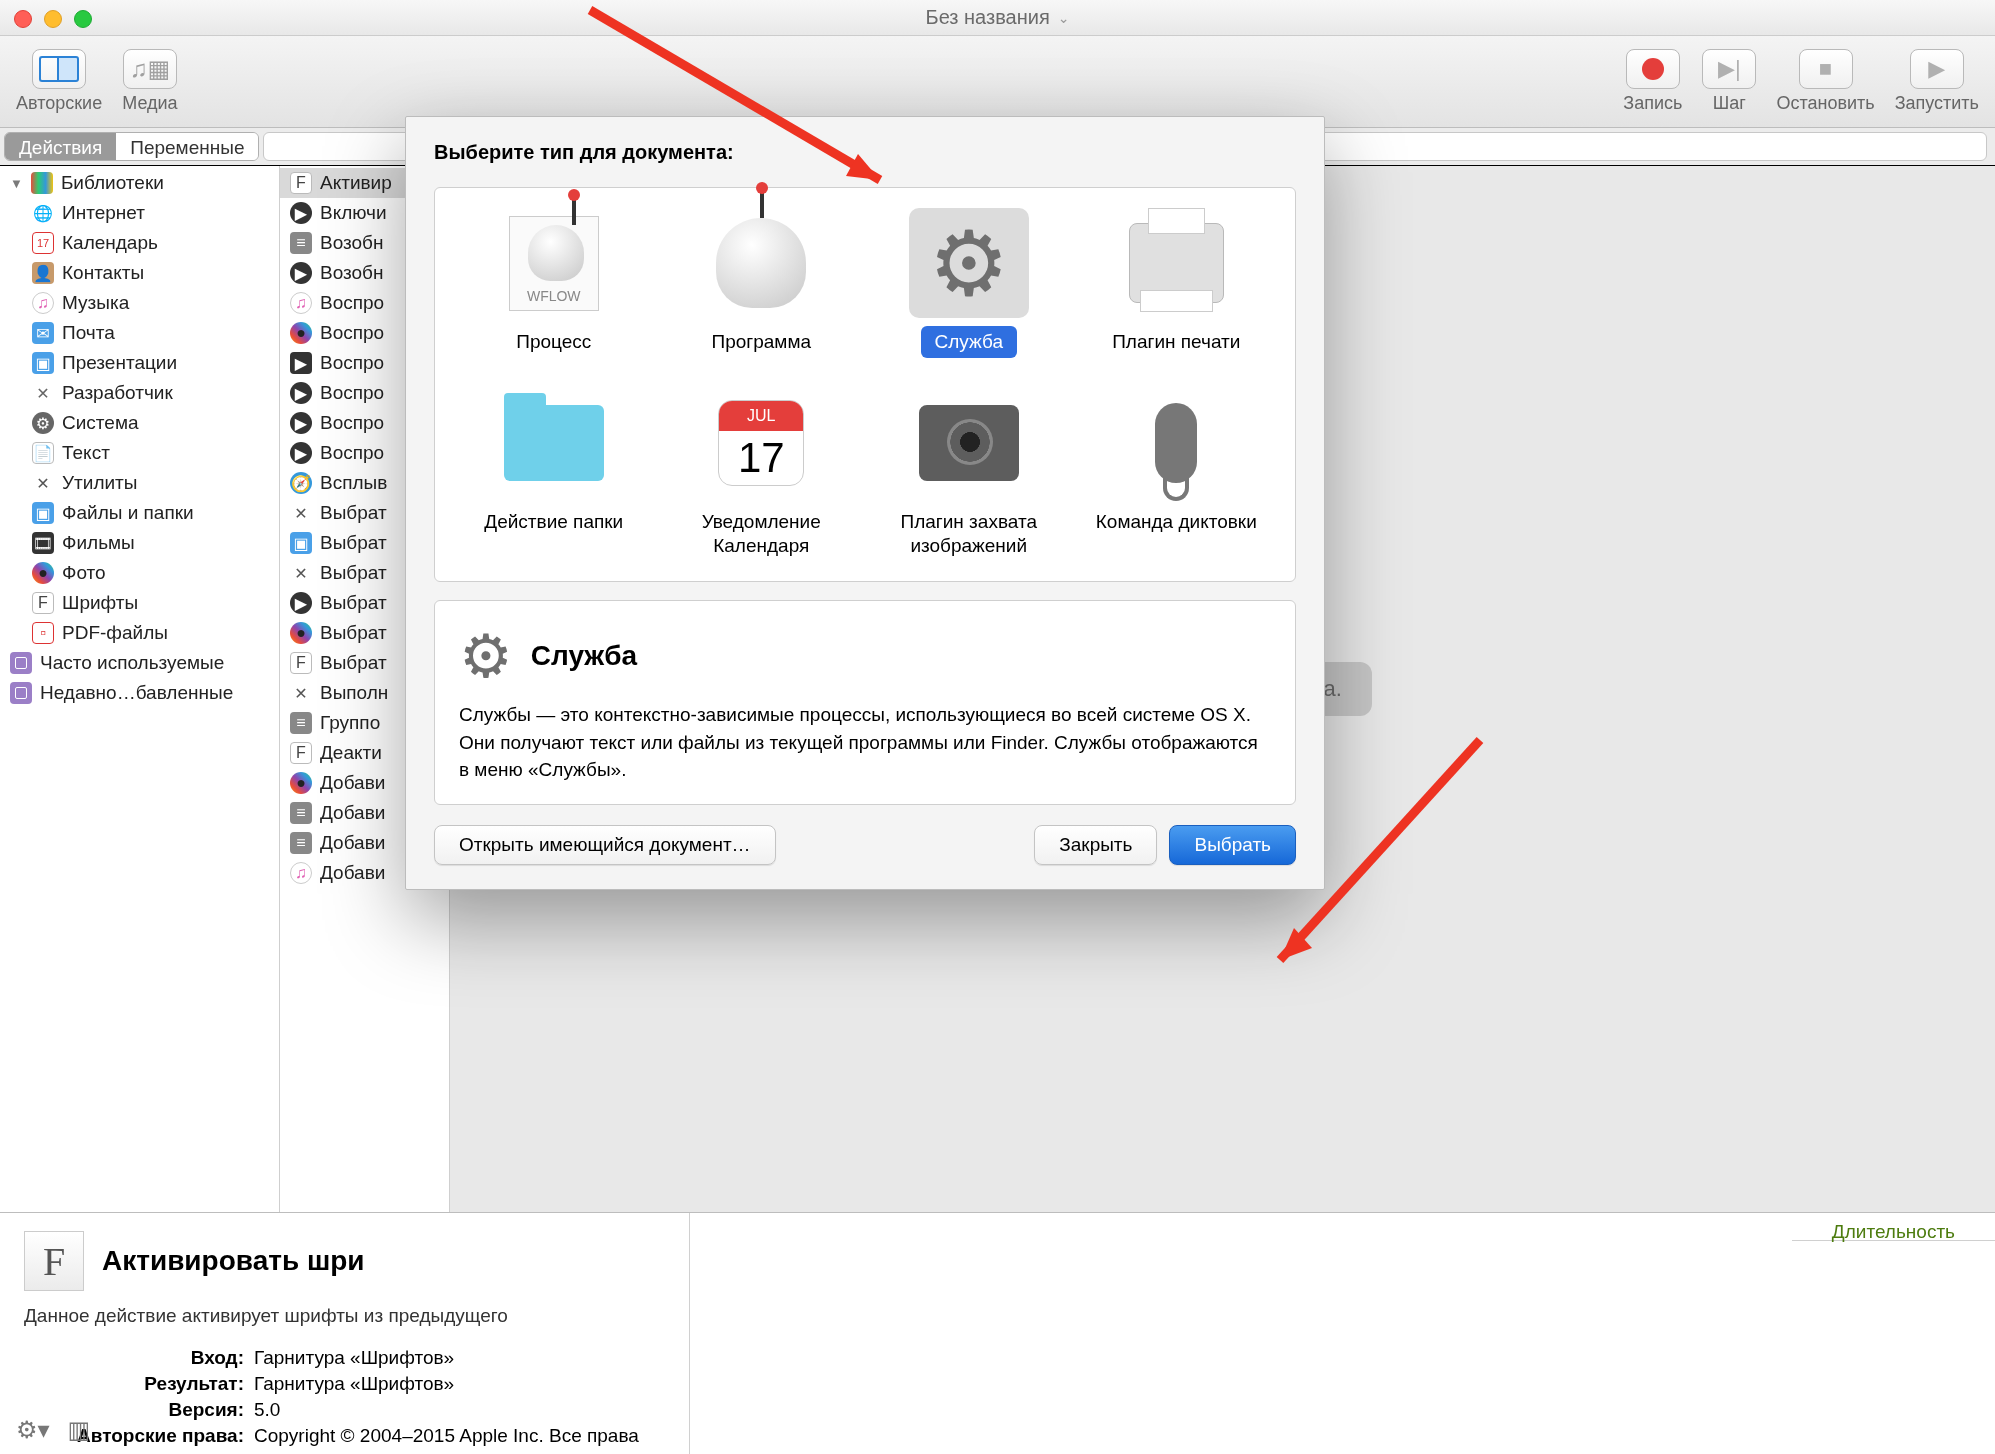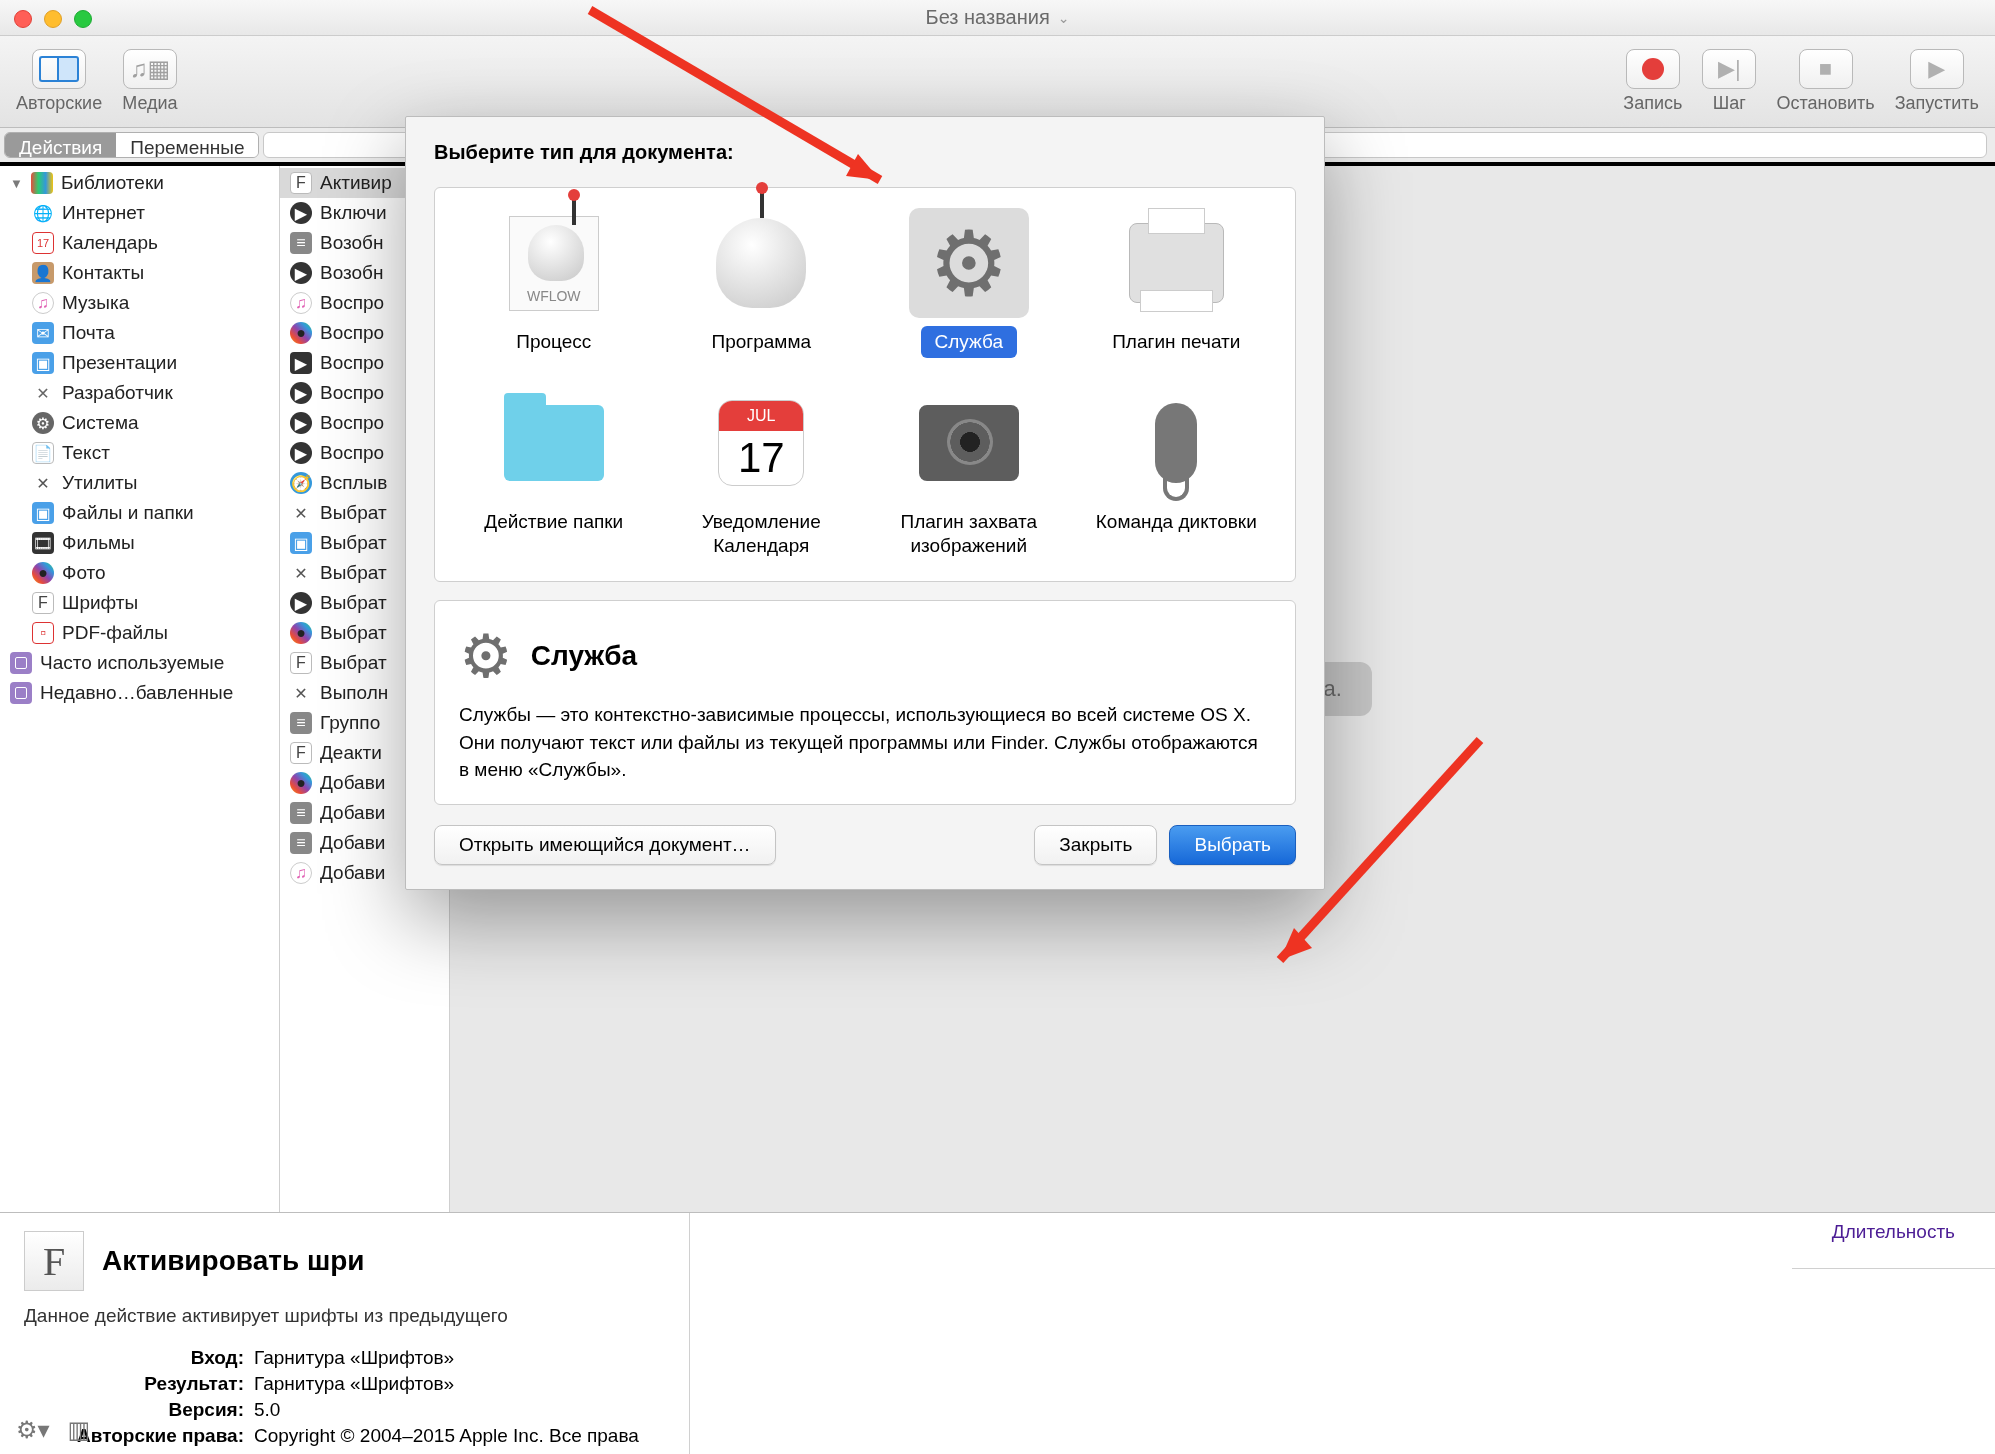"Действия" .tabs-row { border-bottom: 4px solid #000000 -> 1px solid #000000 }
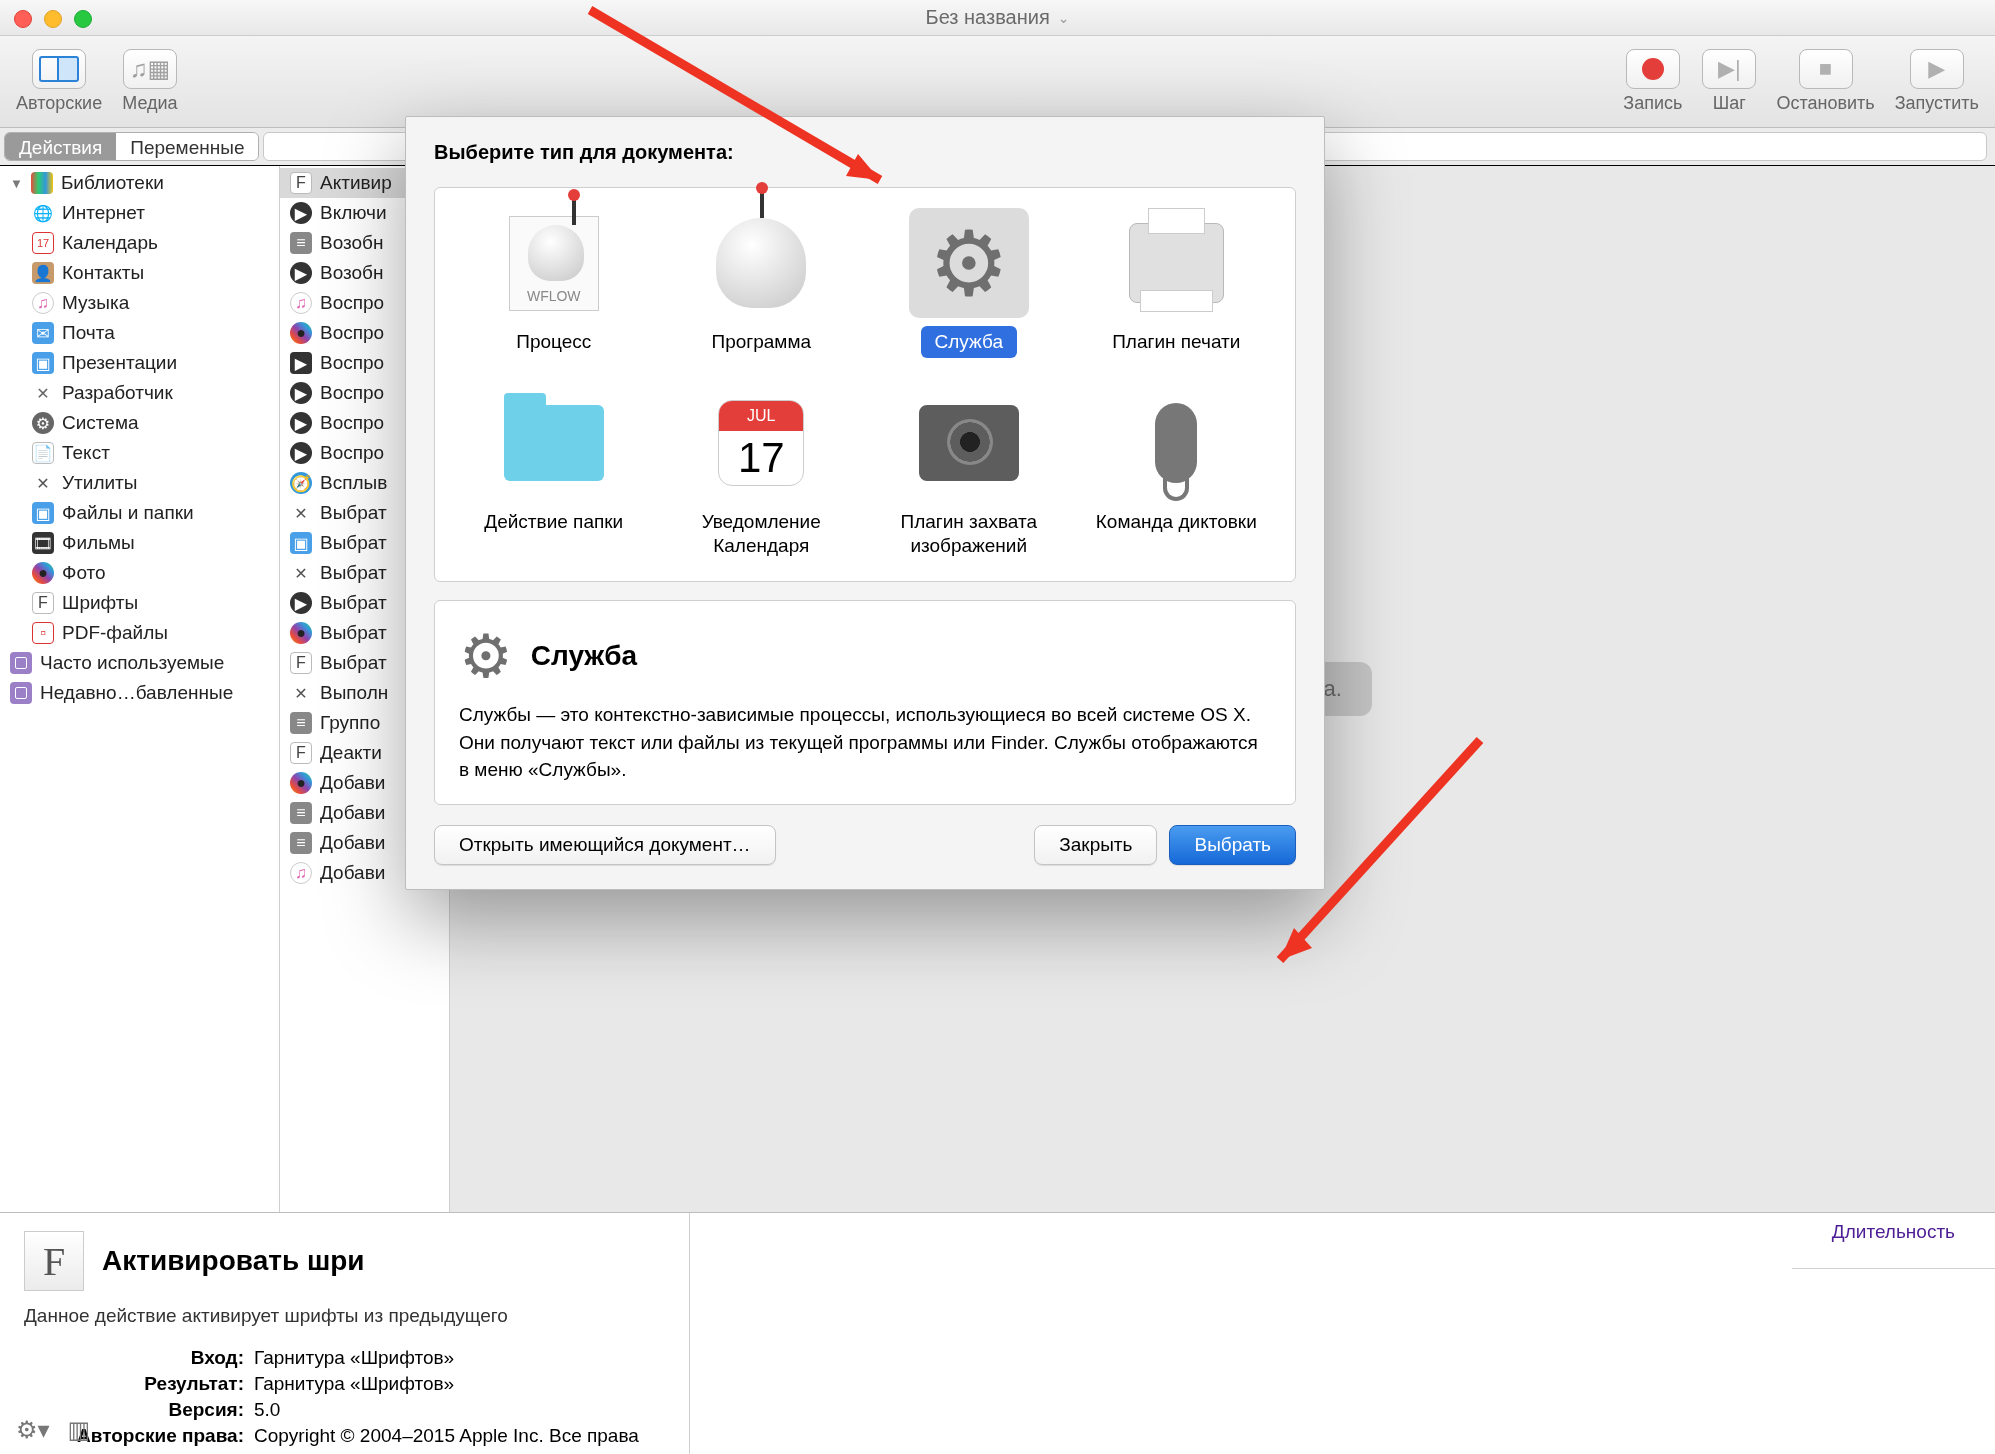"Длительность" .timeline-head { color: #4c1d95 -> #4d7c0f; height: 56px -> 28px }
